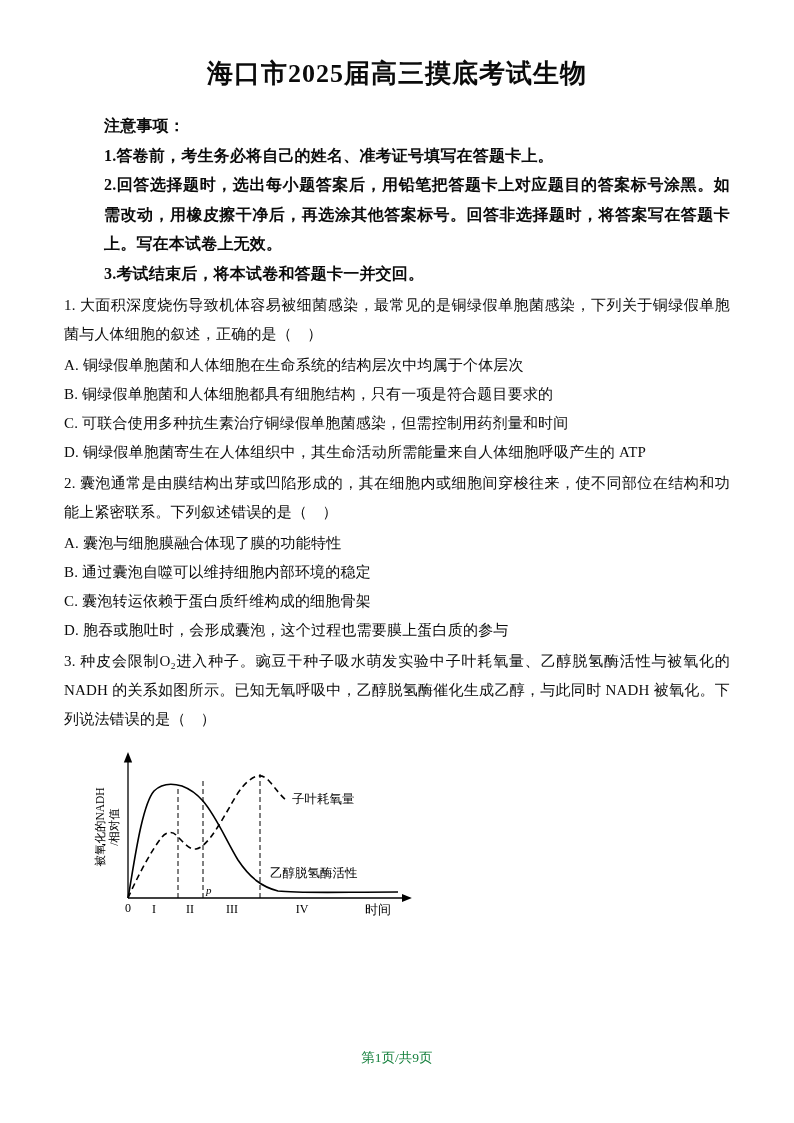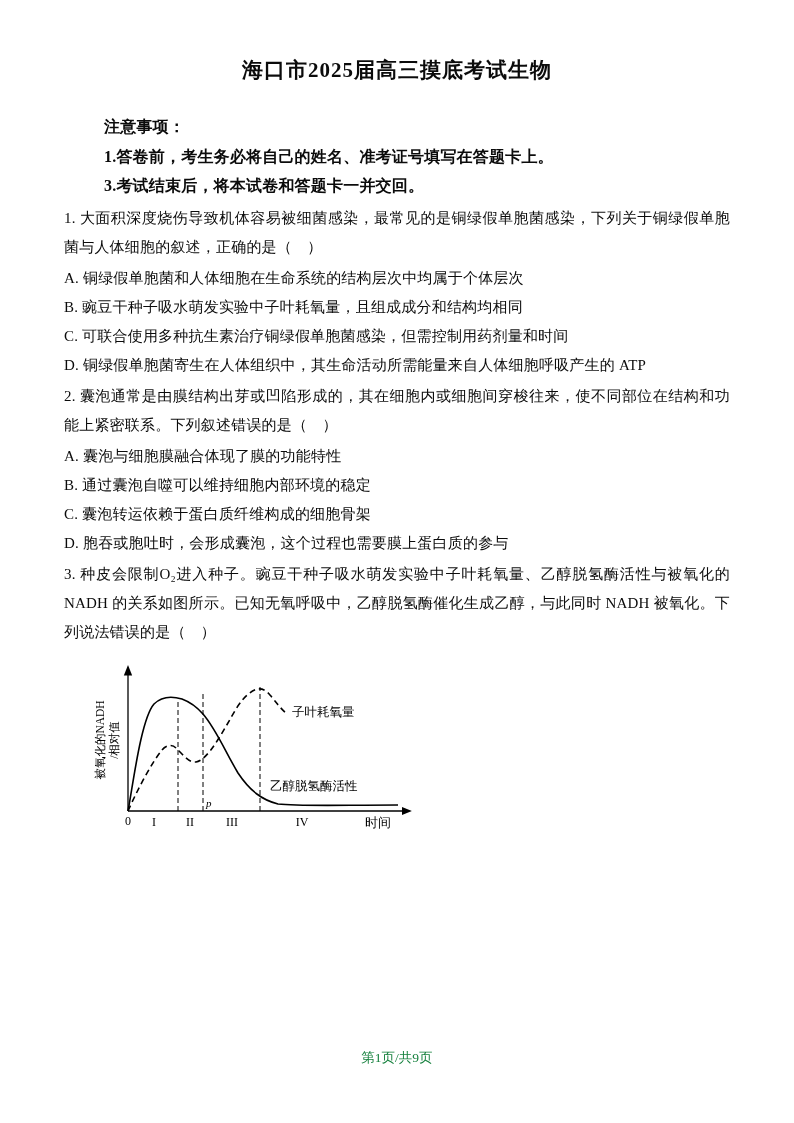"海口市2025届高三摸底考试生物" .title { font-size: 21px -> 26px; margin: 10px 0 28px 0 -> 10px 0 20px 0 }
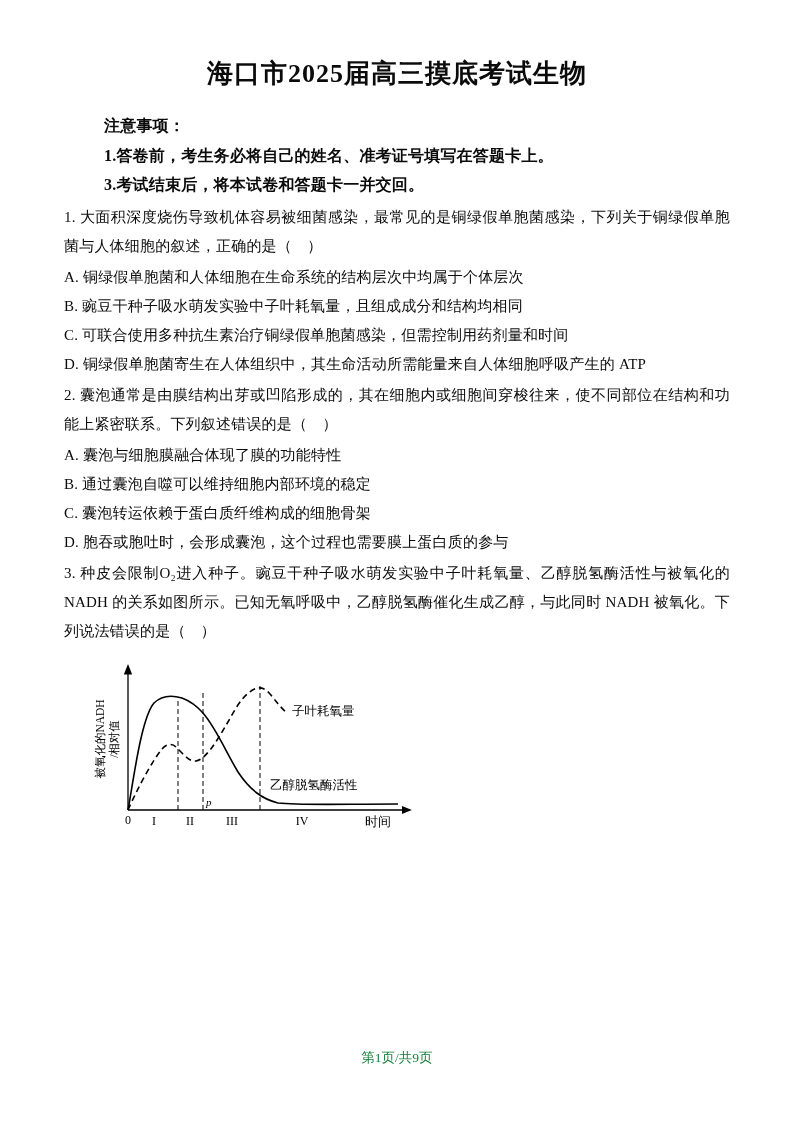"2.回答选择题时，选出每小题答案后，用铅笔把答题卡上对应题目的答案标号涂黑。如需" p { html: none -> <p>2.回答选择题时，选出每小题答案后，用铅笔把答题卡上对应题目的答案标号涂黑。如需改动，用橡皮擦干净后，再选涂其他答案标号。回答非选择题时，将答案写在答题卡上。写在本试卷上无效。</p> }
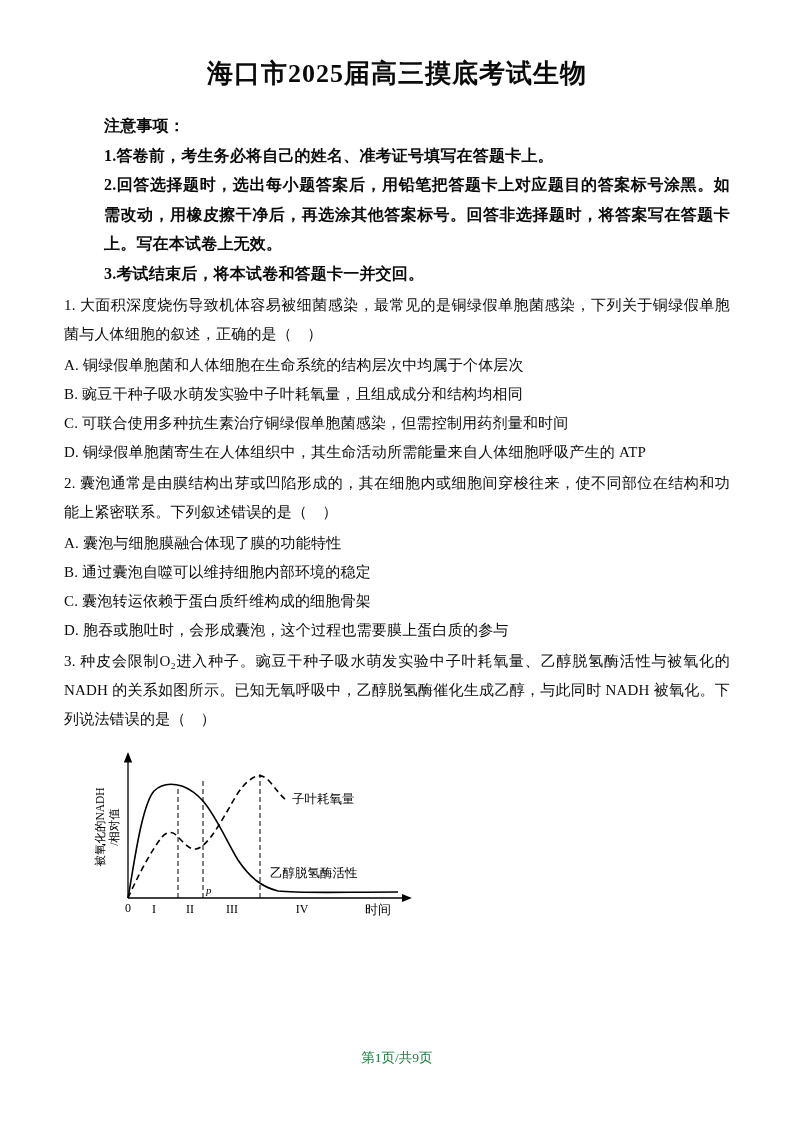"B. 豌豆干种子吸水萌发实验中子叶耗氧量，且组成成分和结构均相同" p.q-option { text: 豌豆干种子吸水萌发实验中子叶耗氧量，且组成成分和结构均相同 -> 铜绿假单胞菌和人体细胞都具有细胞结构，只有一项是符合题目要求的 }
